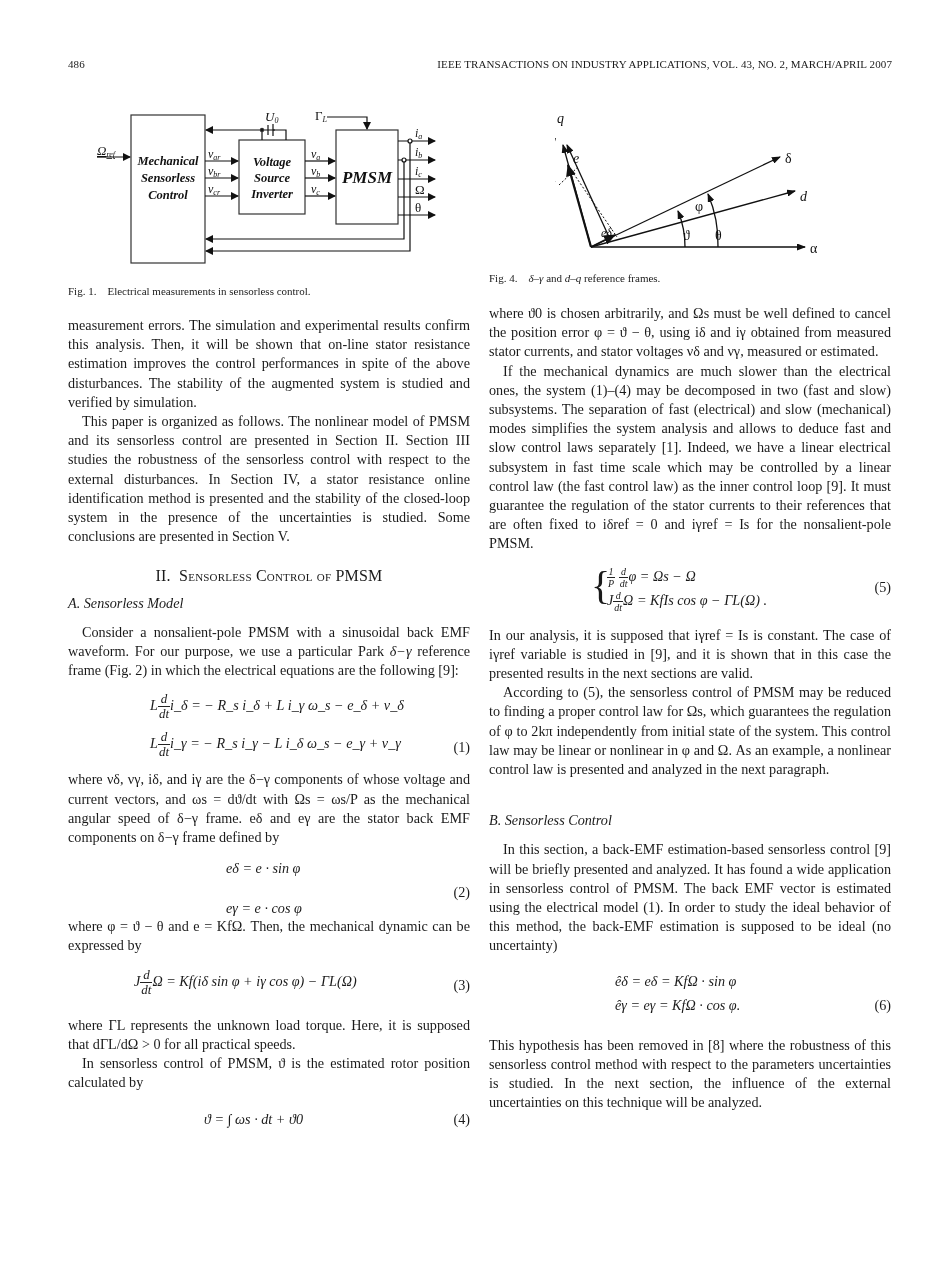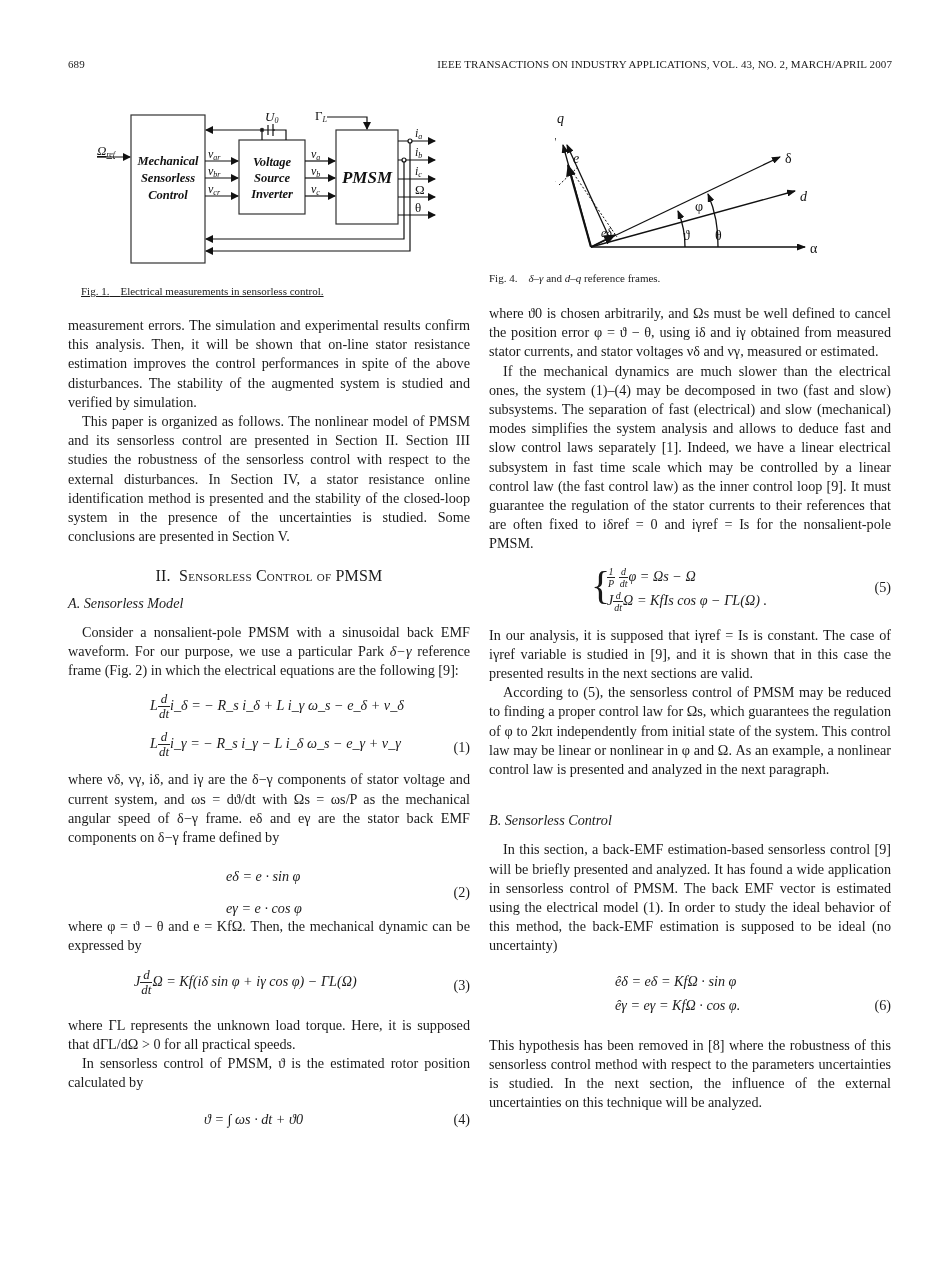"689" div.hdr { text: 689 -> 486 }
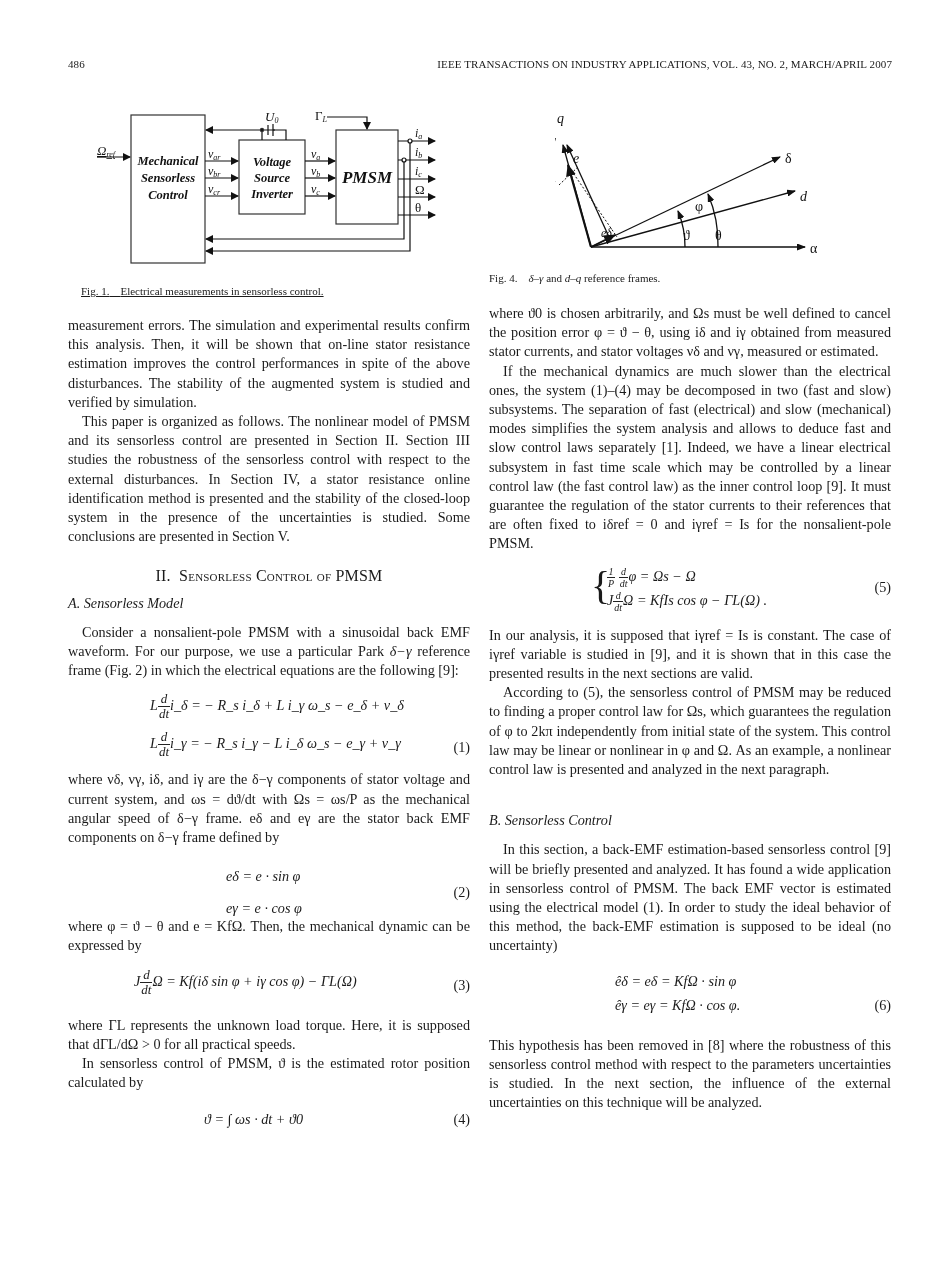"Fig. 1. Electrical measurements in" div.fig-cap { left: 81px -> 68px; text-decoration: underline -> none }
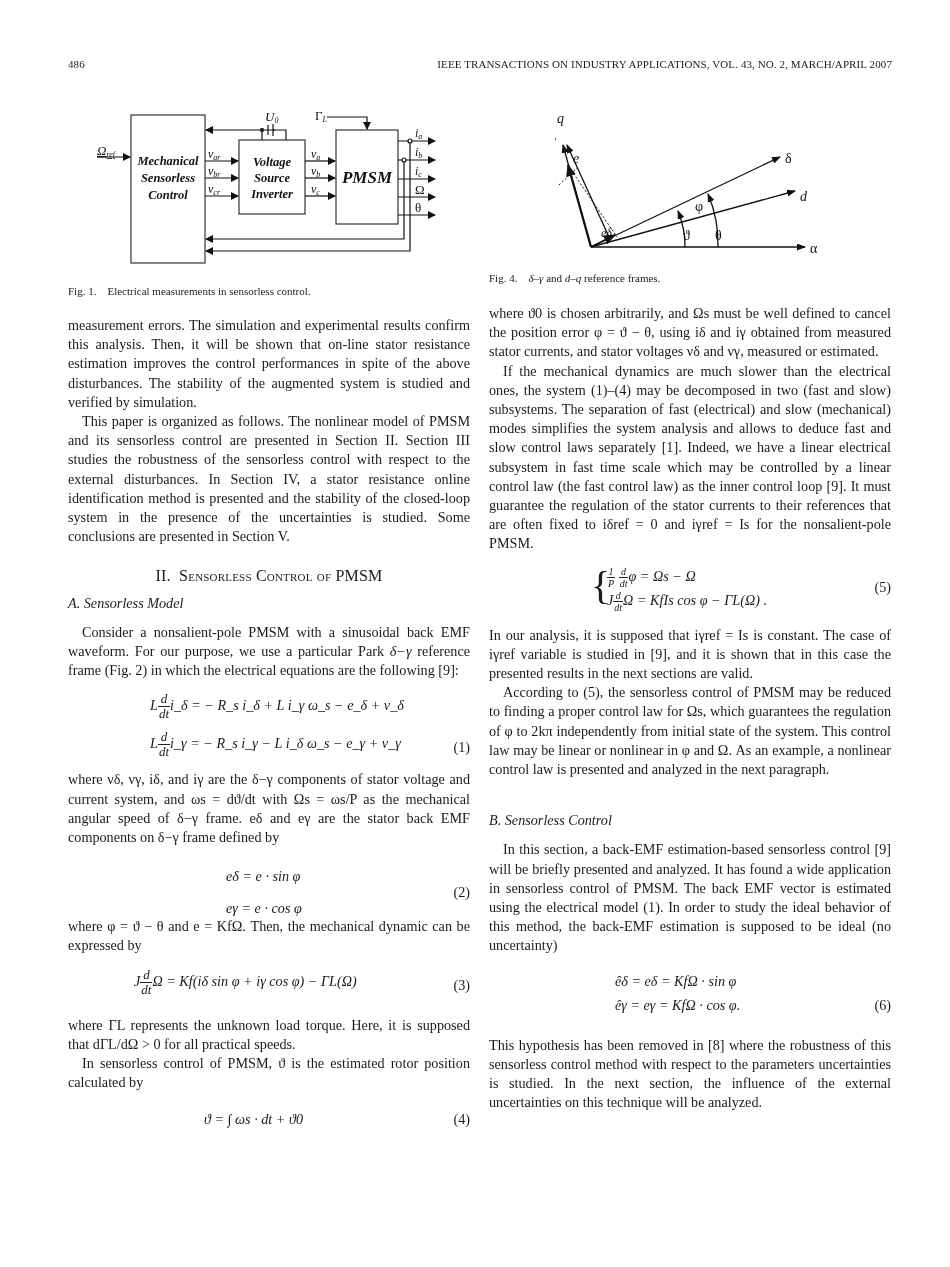"where νδ, νγ, iδ, and" p.para { text: stator voltage and current system -> whose voltage and current vectors }
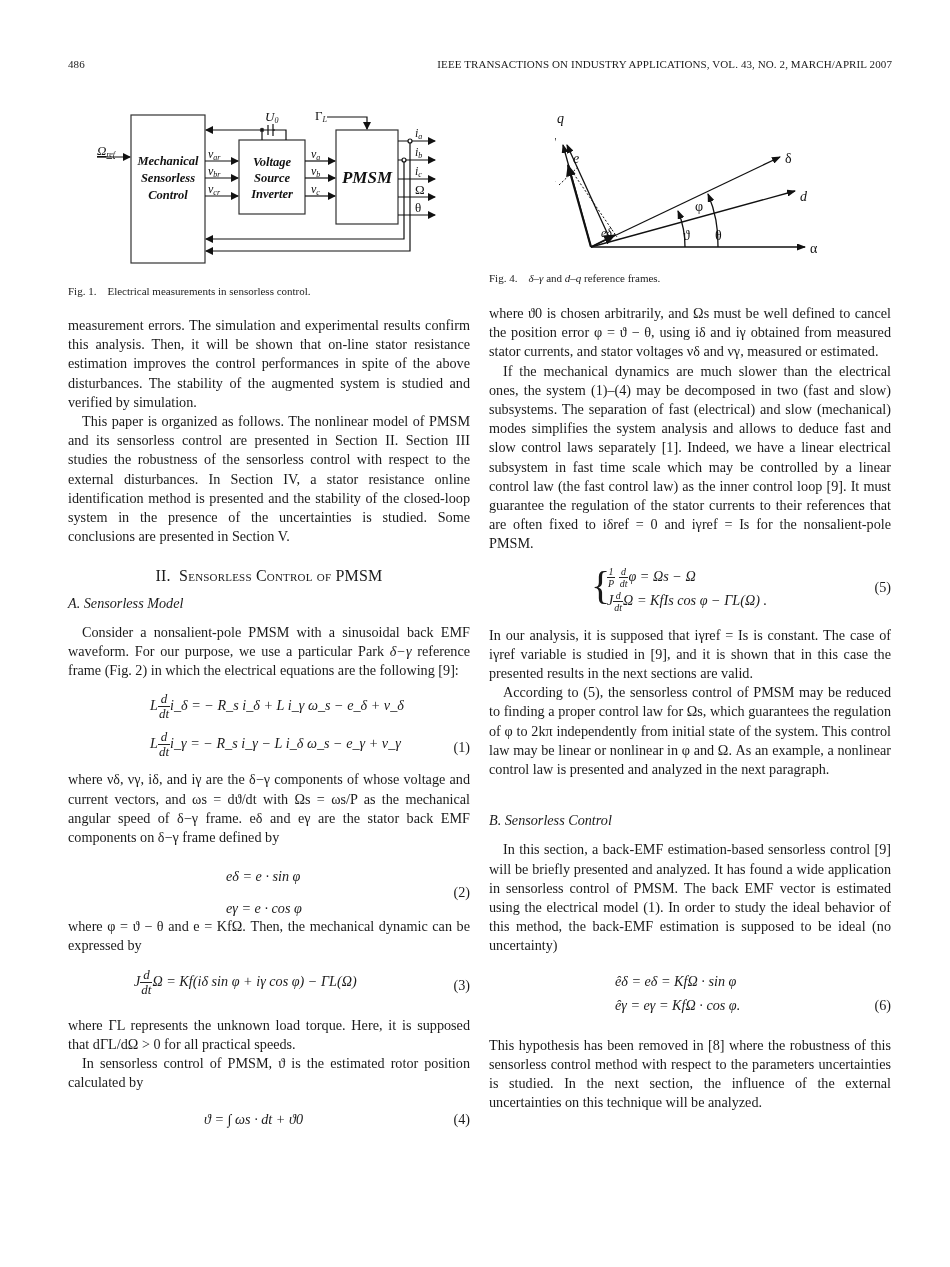"eδ = e · sin" div.eq-line { top: 8px -> 0 }
